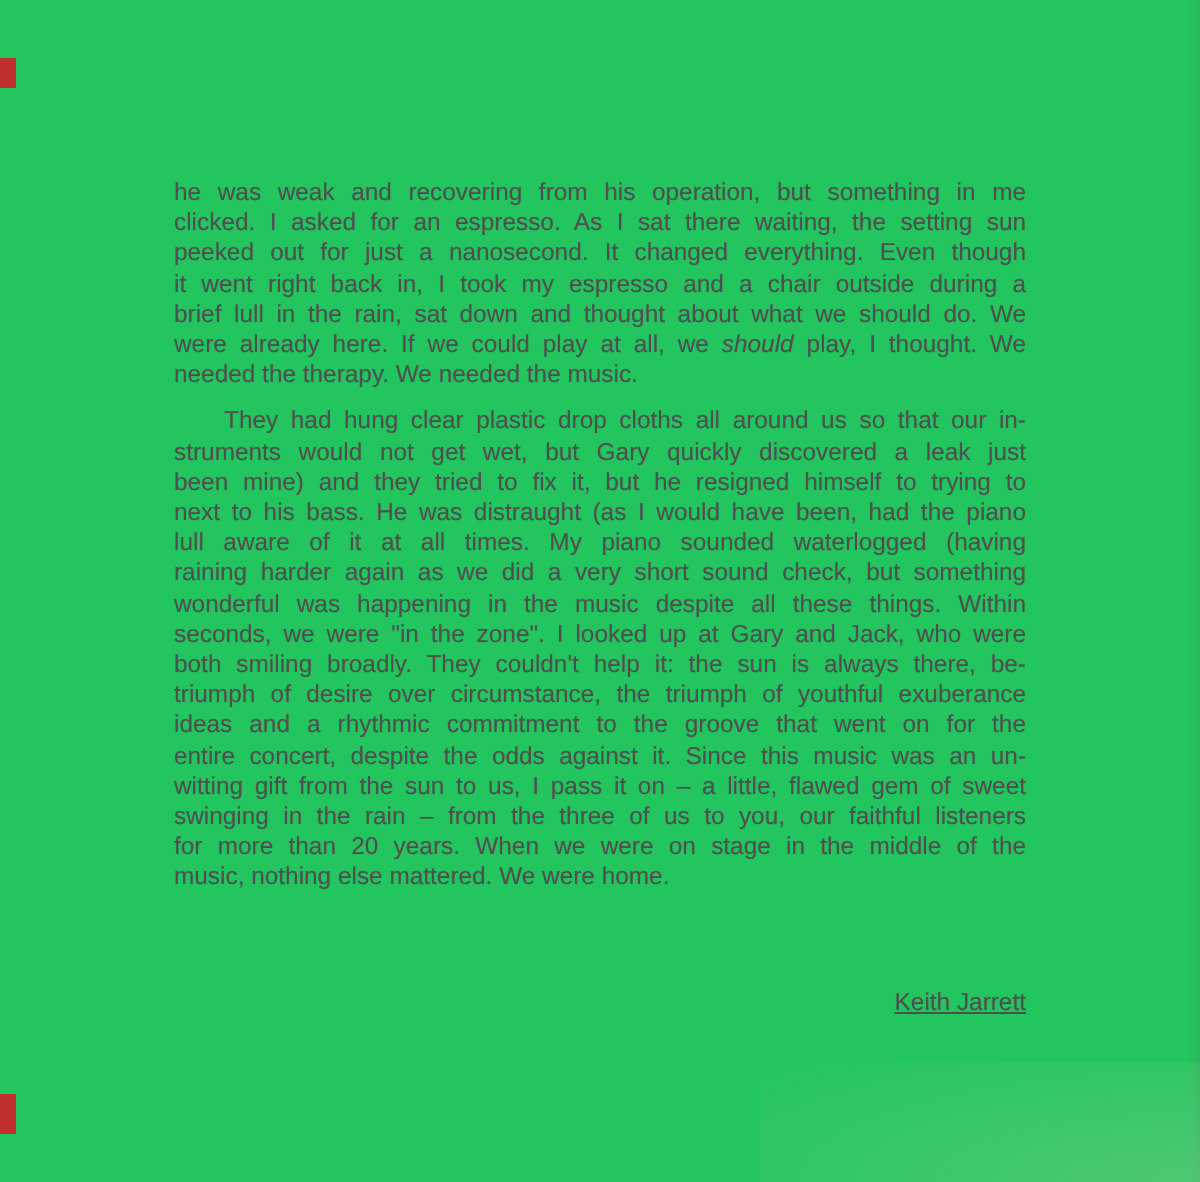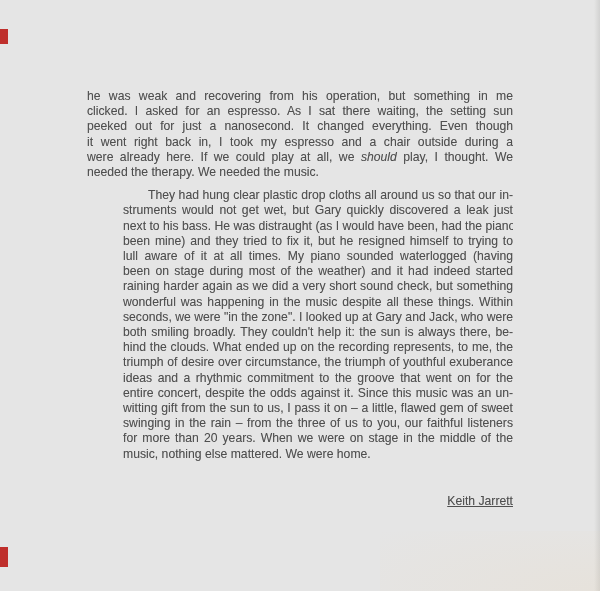"he was weak and recovering" div.page { background: #e5e5e5 -> #22c55e }
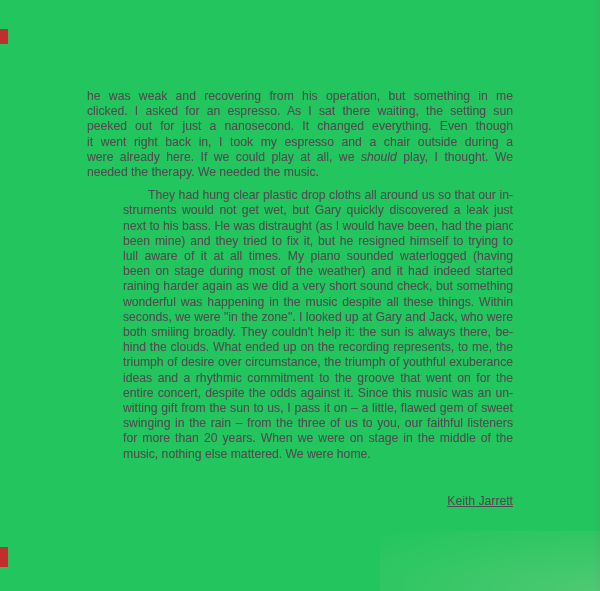"brief lull in the rain," div.line { html: none -> <div>brief lull in the rain, sat down and thought about what we should do. We</div> }
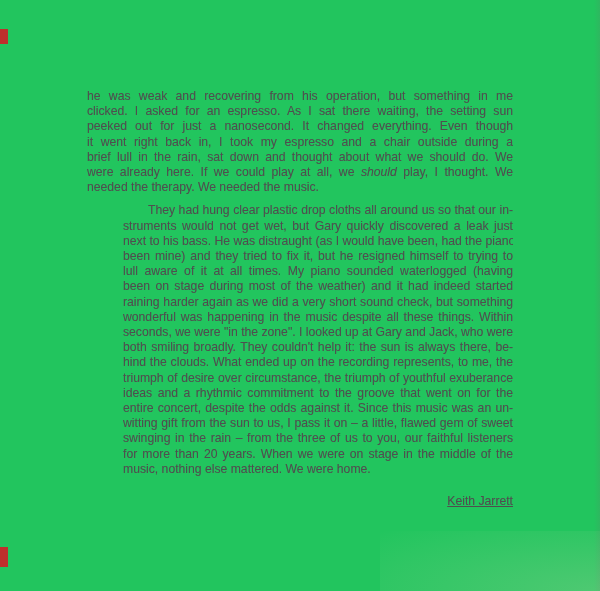"They had hung clear plastic" .para + .para { margin-left: 36px -> none }
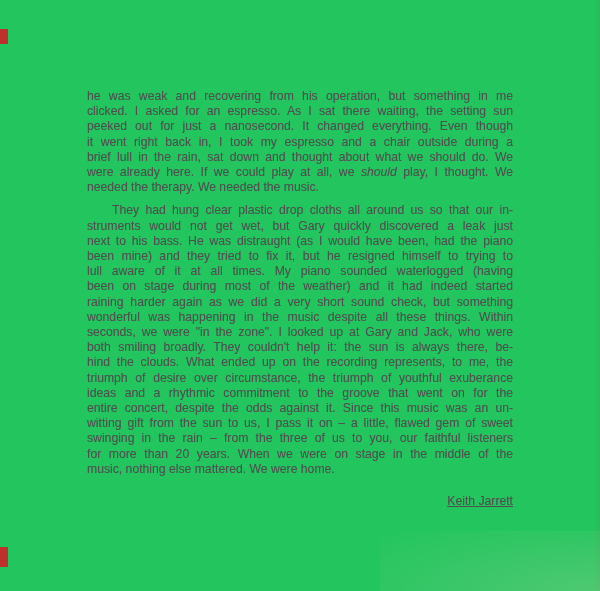"next to his bass. He" div.line { order: before "been mine) and they tried" -> after "been mine) and they tried" }
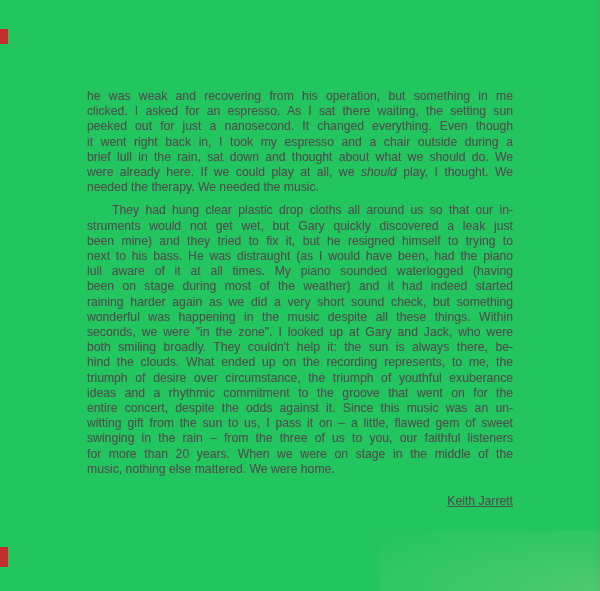"been on stage during most" div.line { html: <div>been on stage during most of the weather) and it had indeed started</div> -> none }
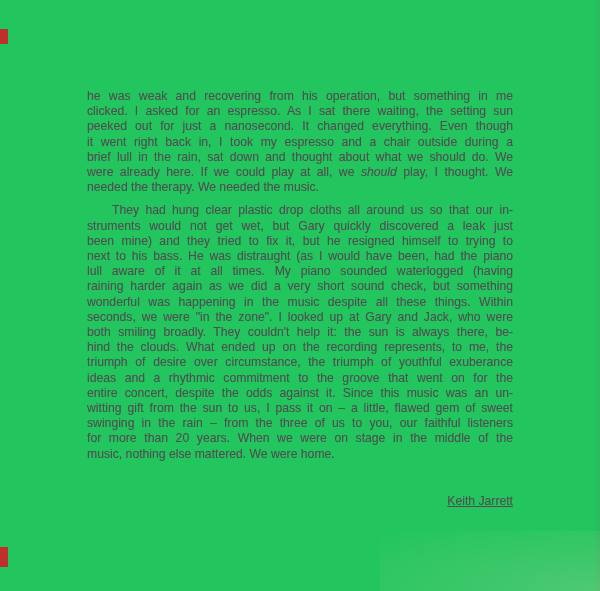"hind the clouds. What ended" div.line { html: <div>hind the clouds. What ended up on the recording represents, to me, the</div> -> none }
